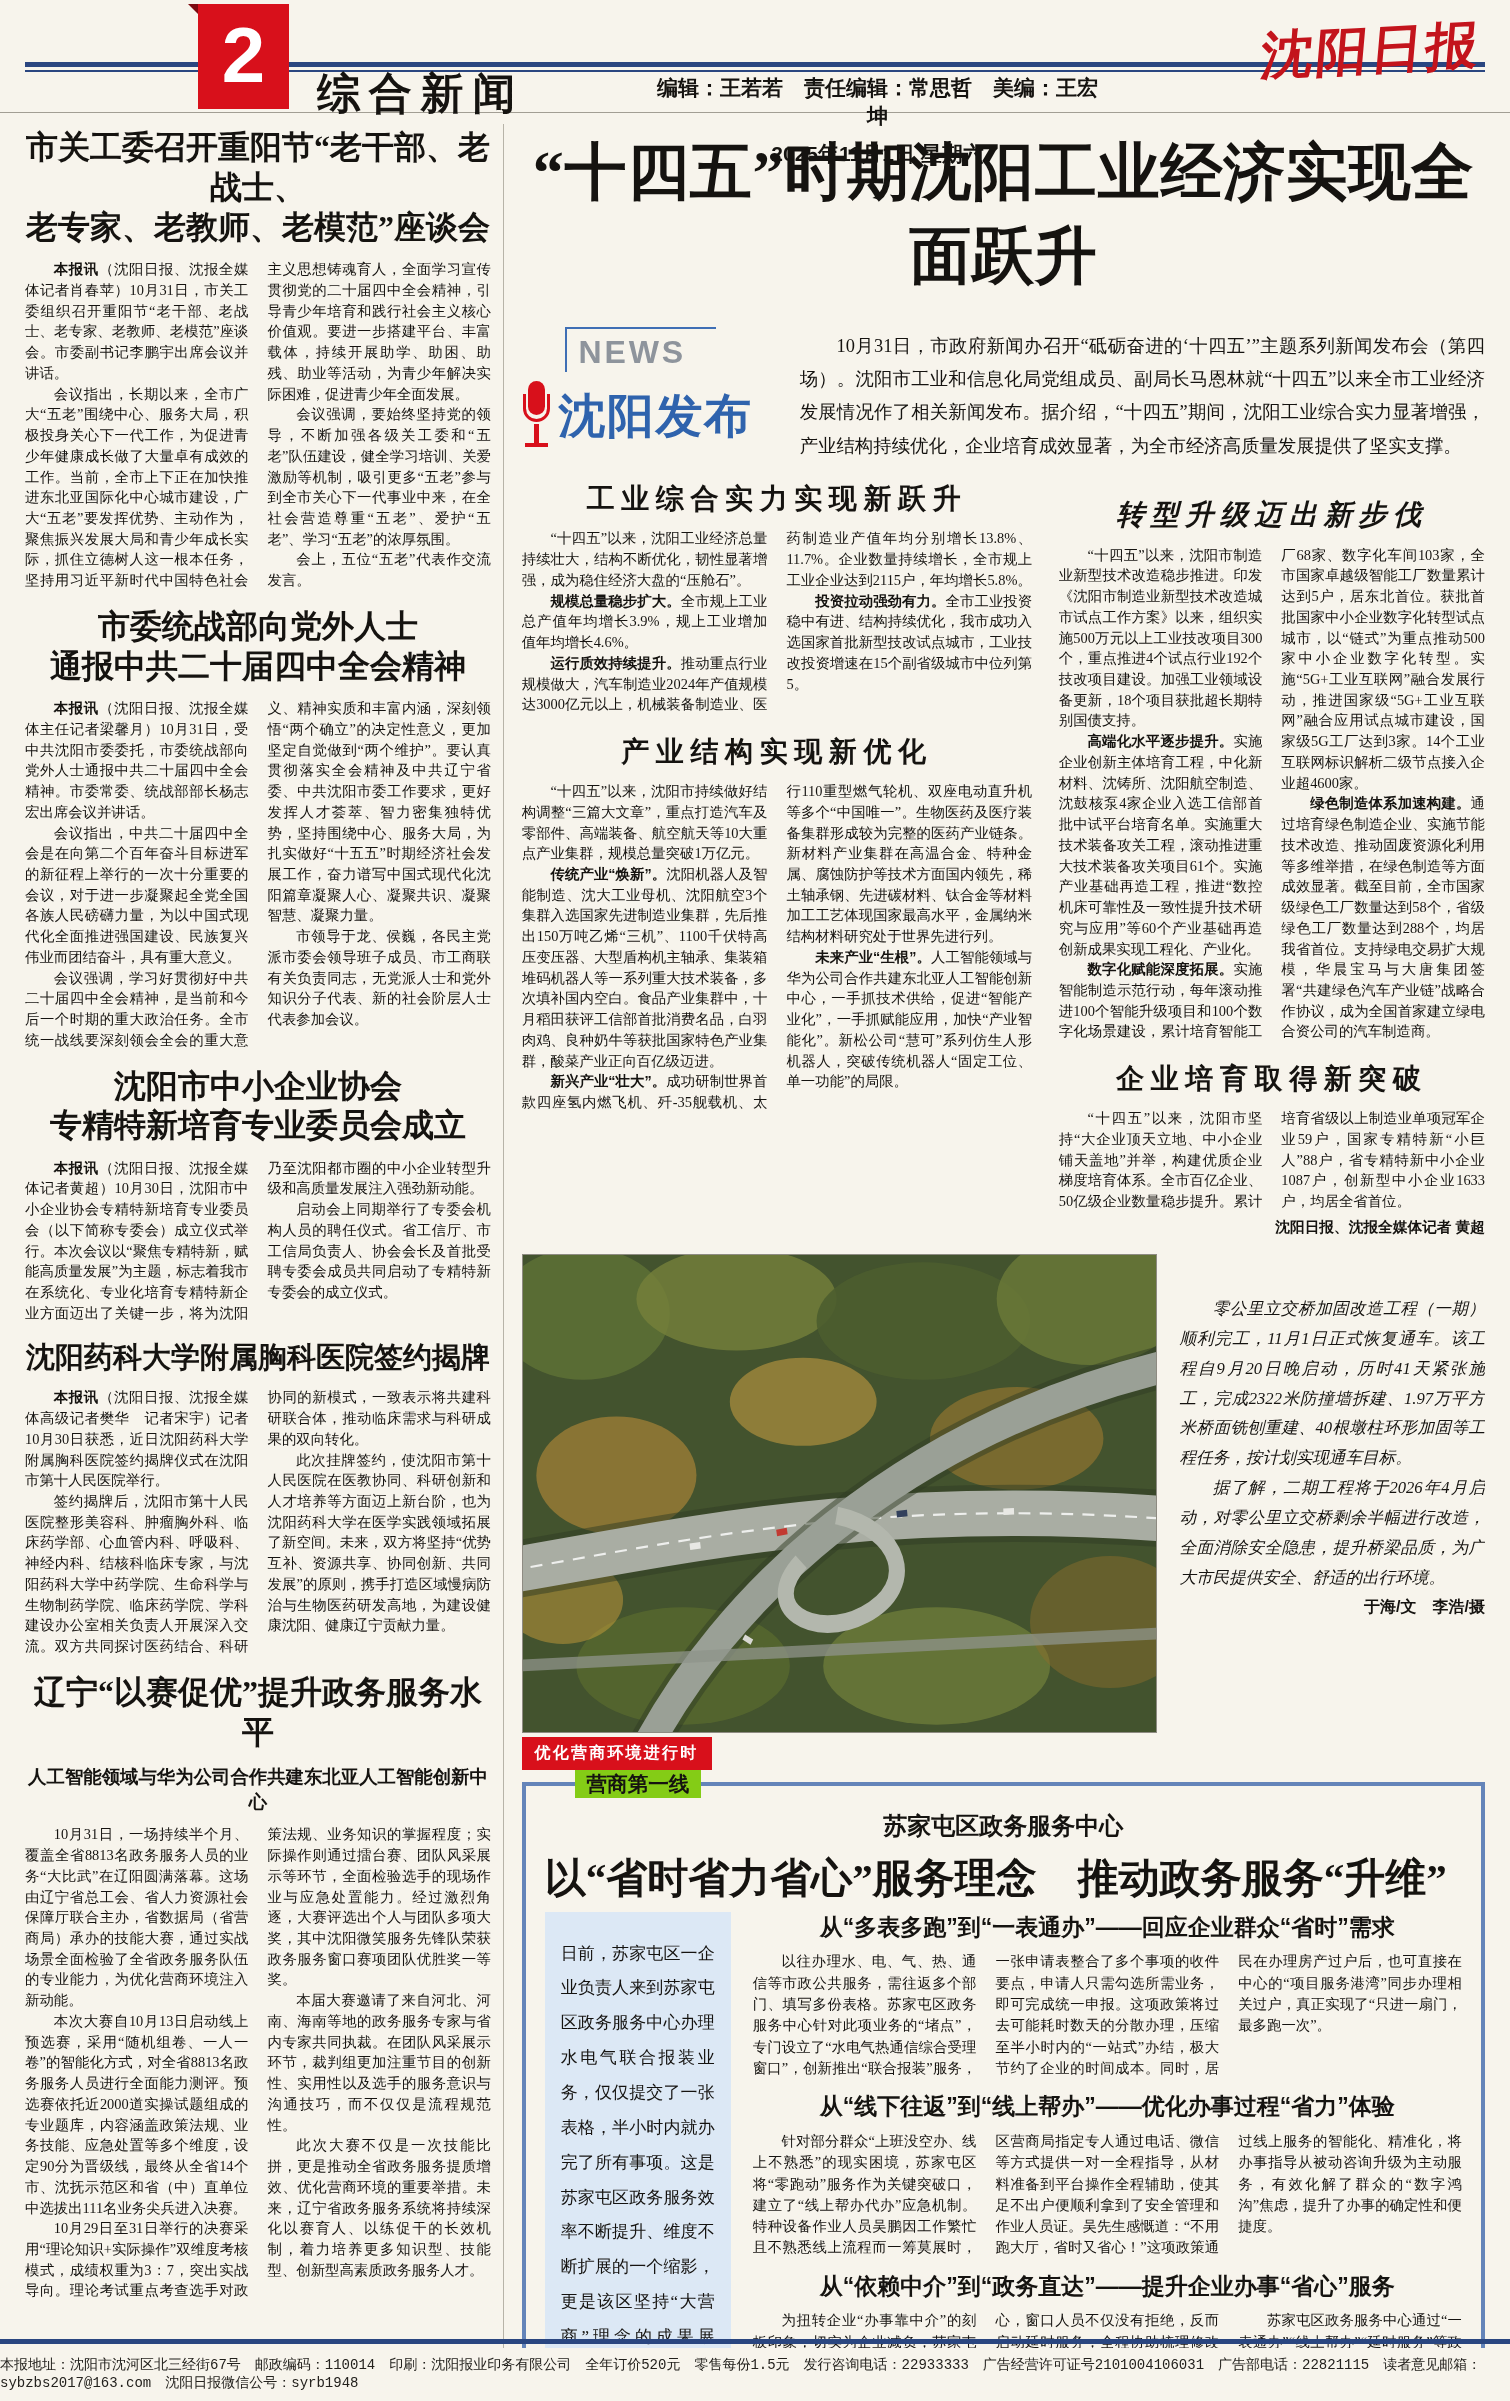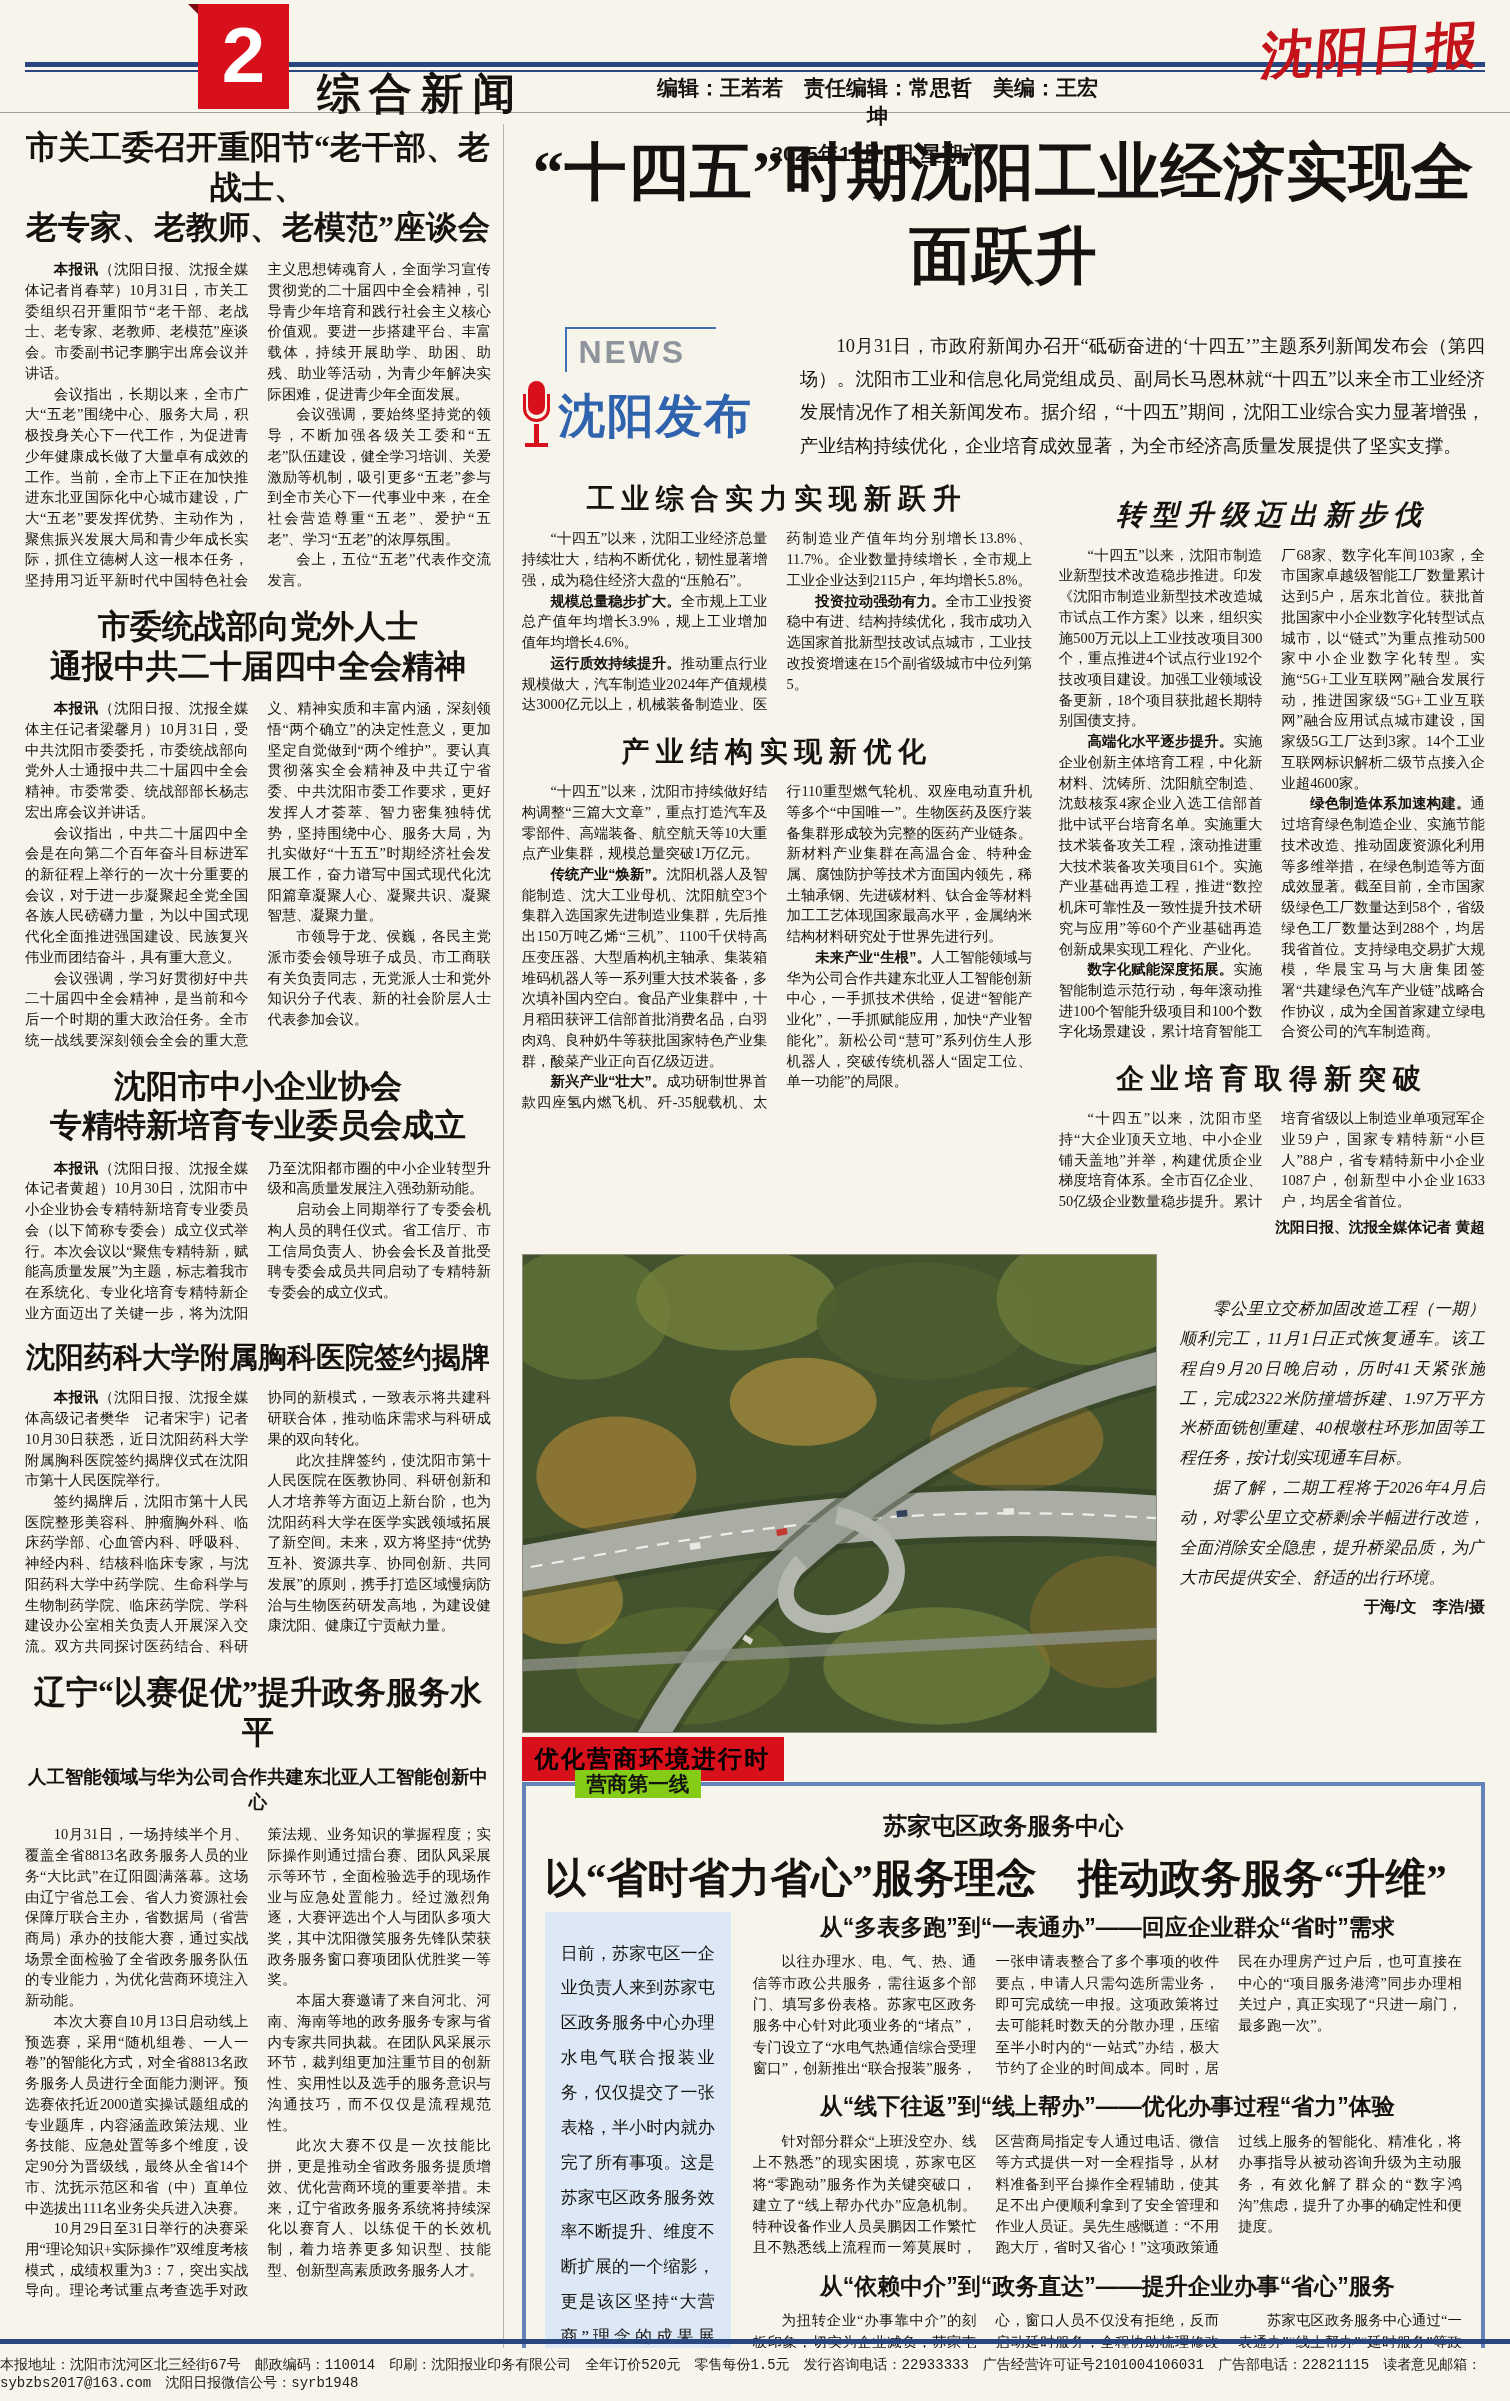"优化营商环境进行时" .badge { color: #000000 -> #ffffff; font-size: 24px -> 16px }
